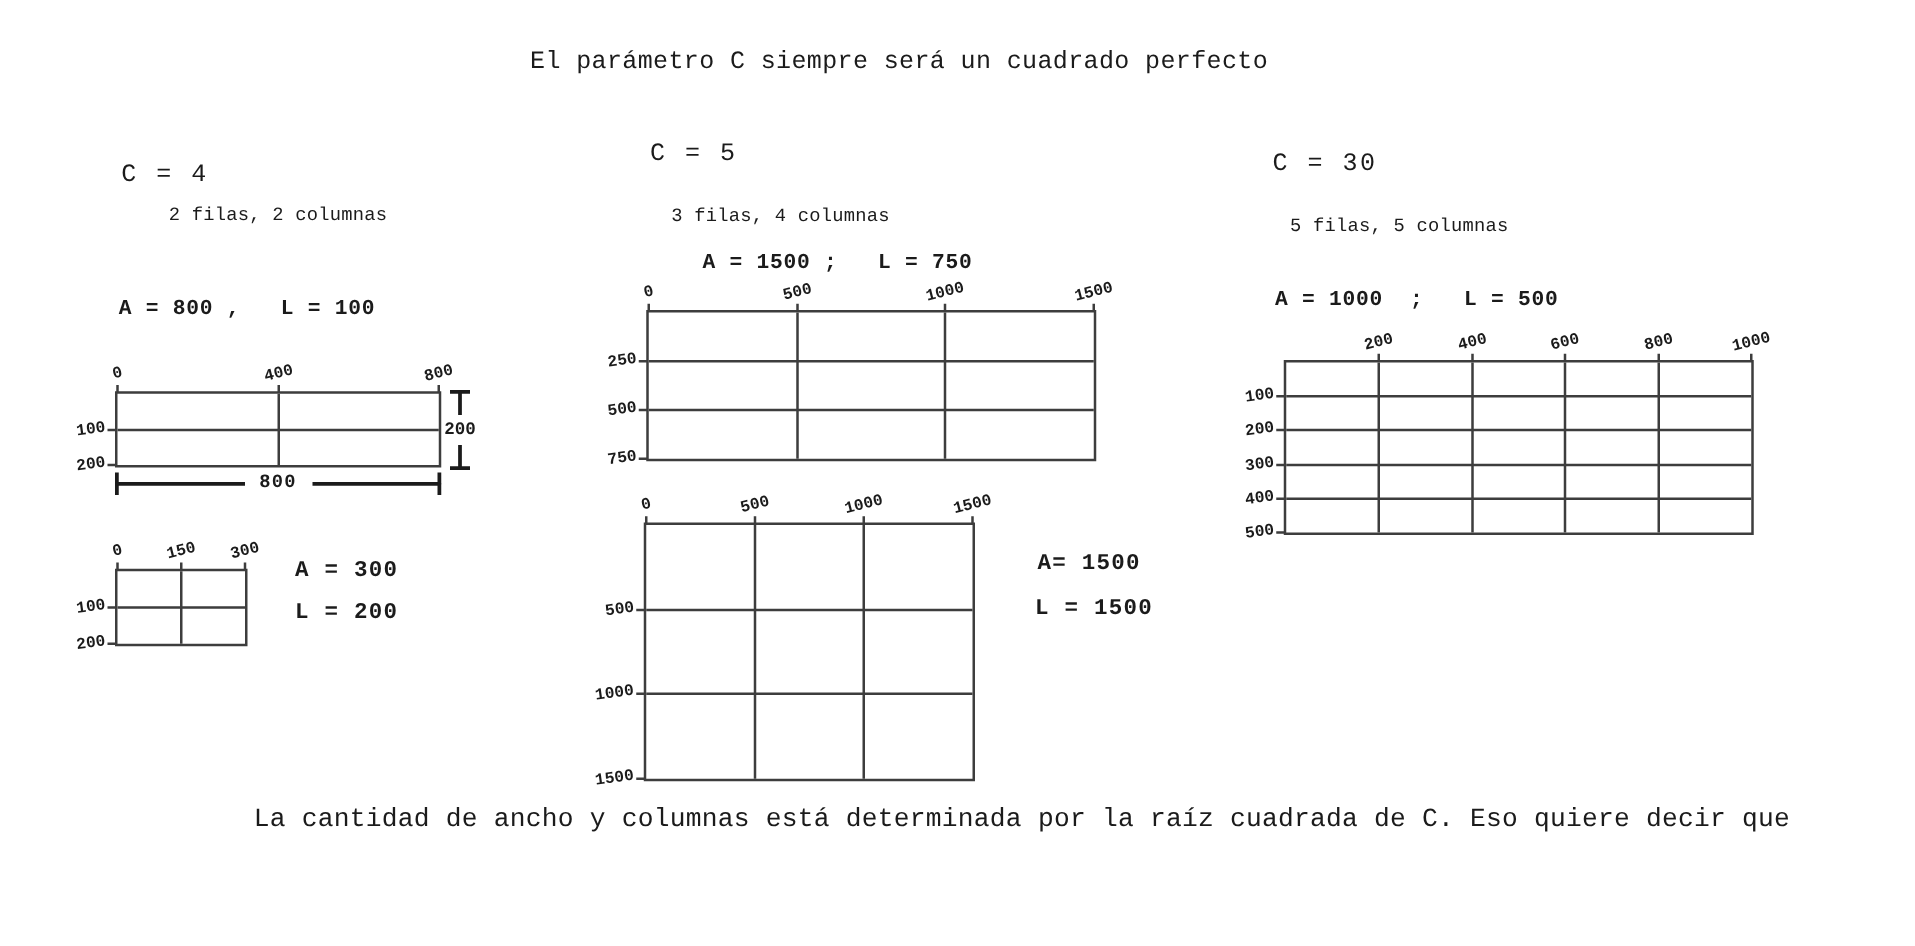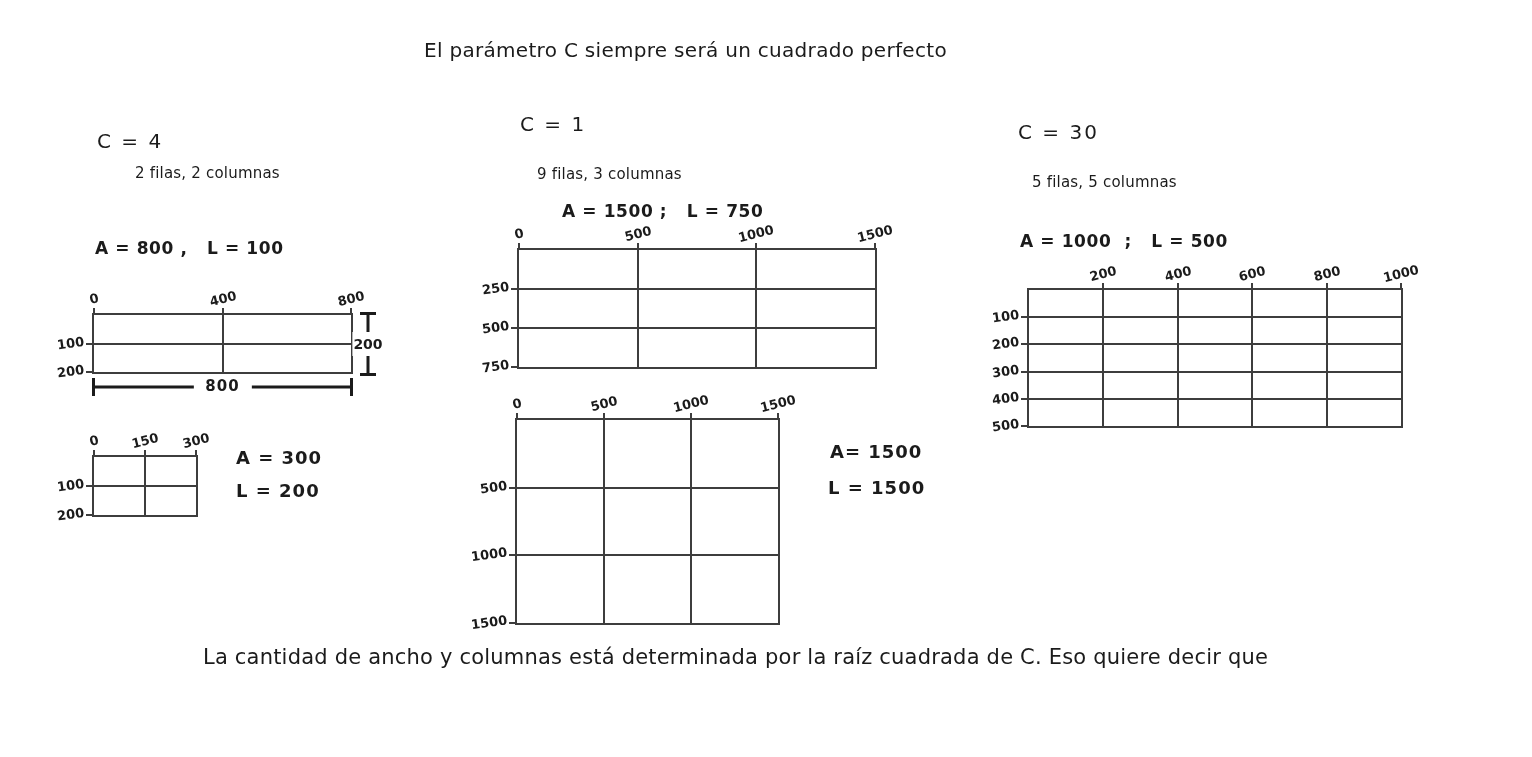"El parámetro C siempre será" .canvas { font-family: none -> Liberation Mono, monospace }
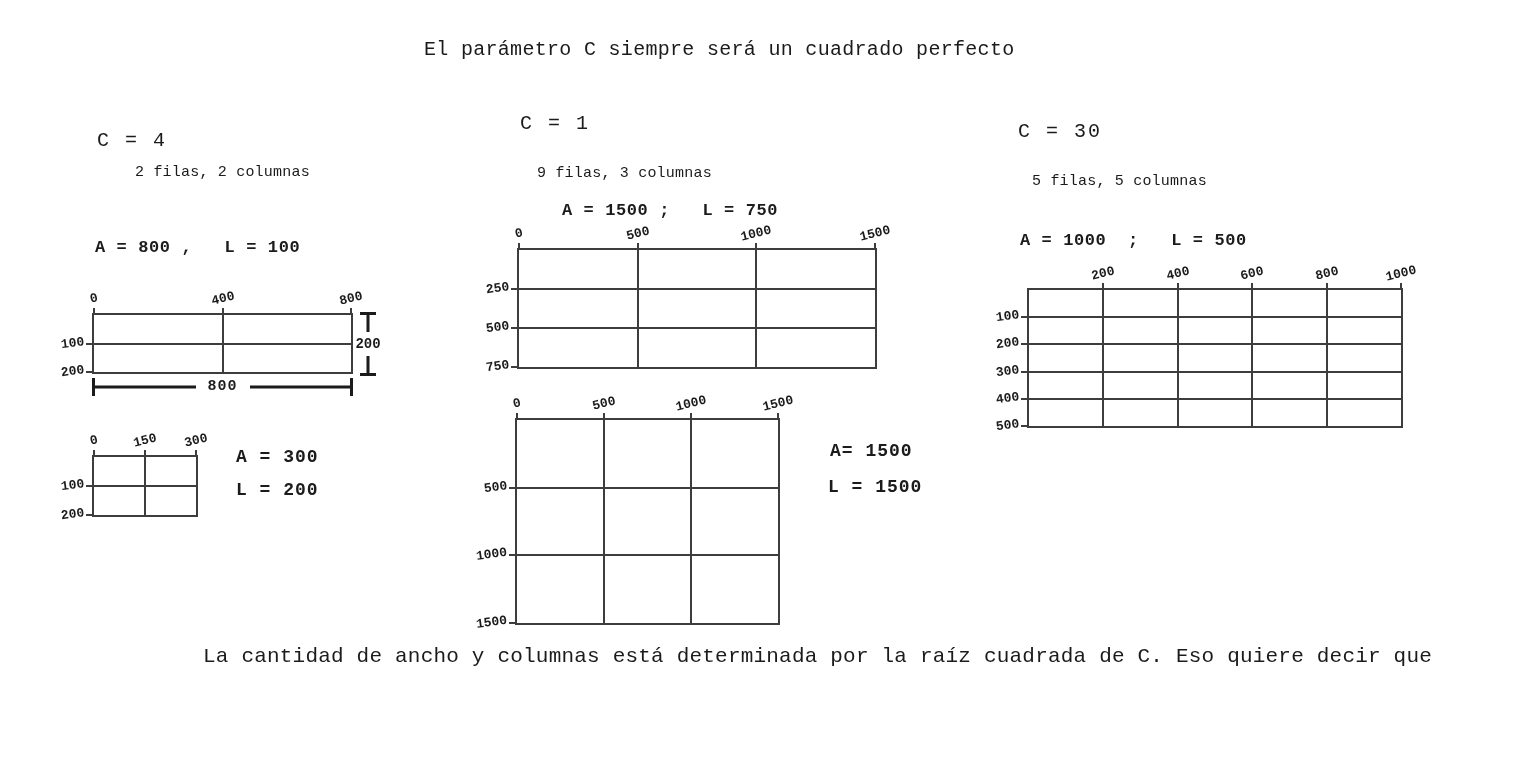"C = 1" div.abs { text: 1 -> 5 }
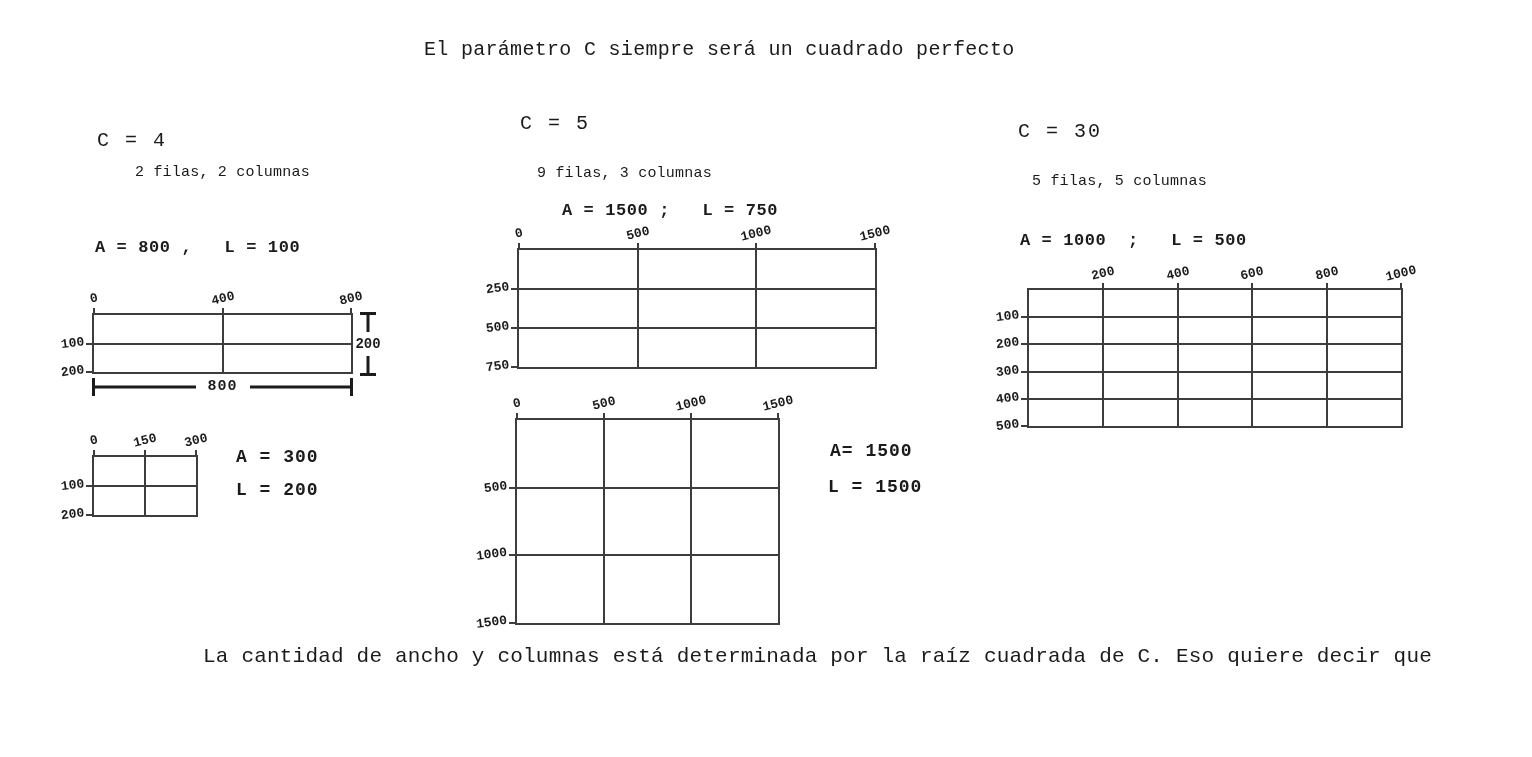"9 filas, 3 columnas" div.abs { text: 9 filas, 3 -> 3 filas, 4 }
